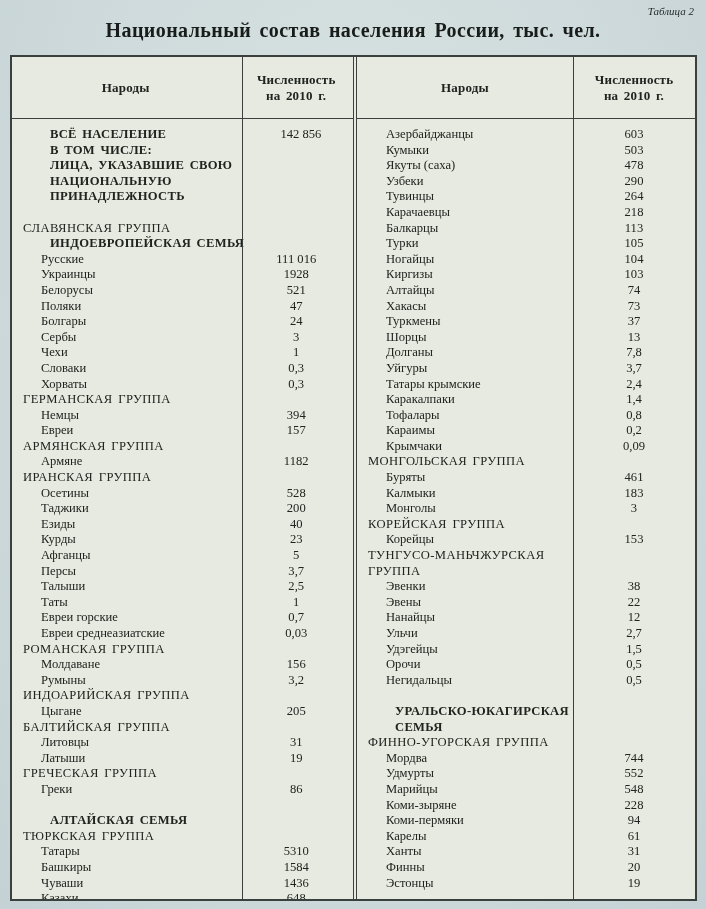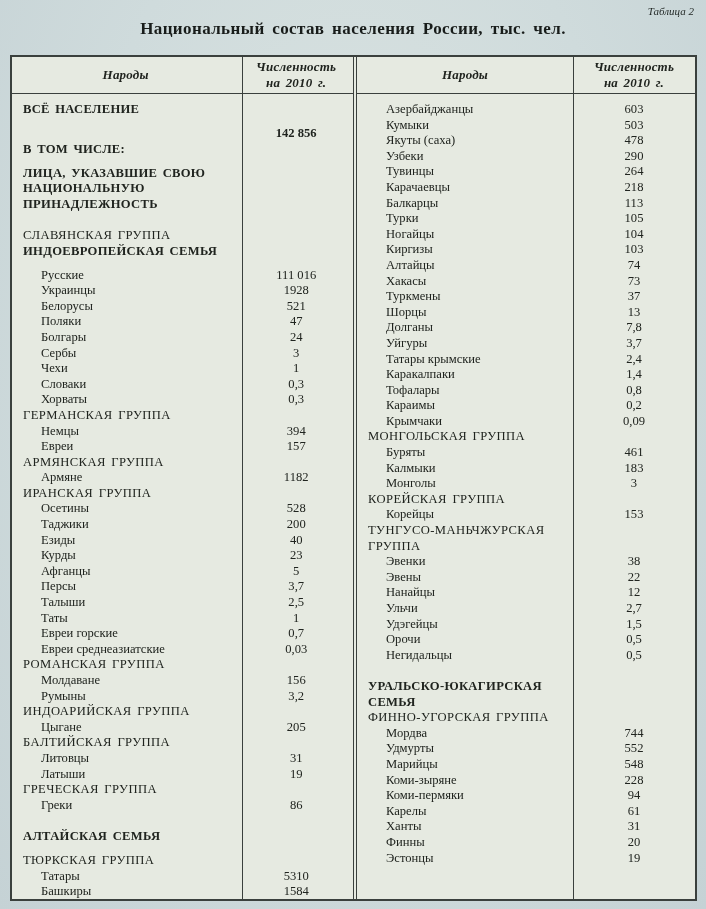"Национальный состав населения России," .title { font-size: 17px -> 20px }
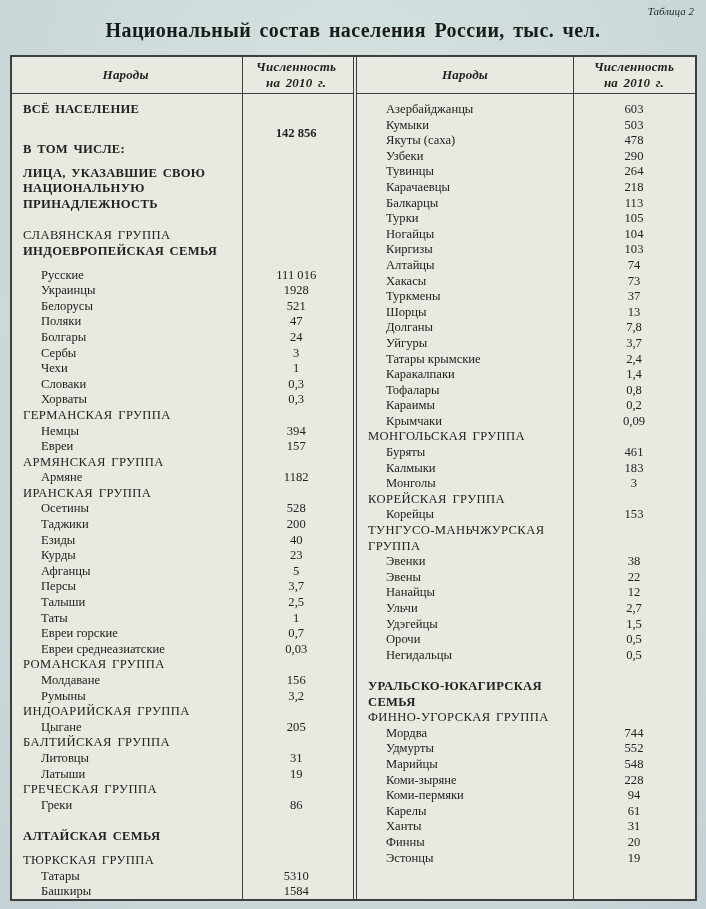"Народы" .thead { font-style: italic -> none; height: 37px -> 62px }
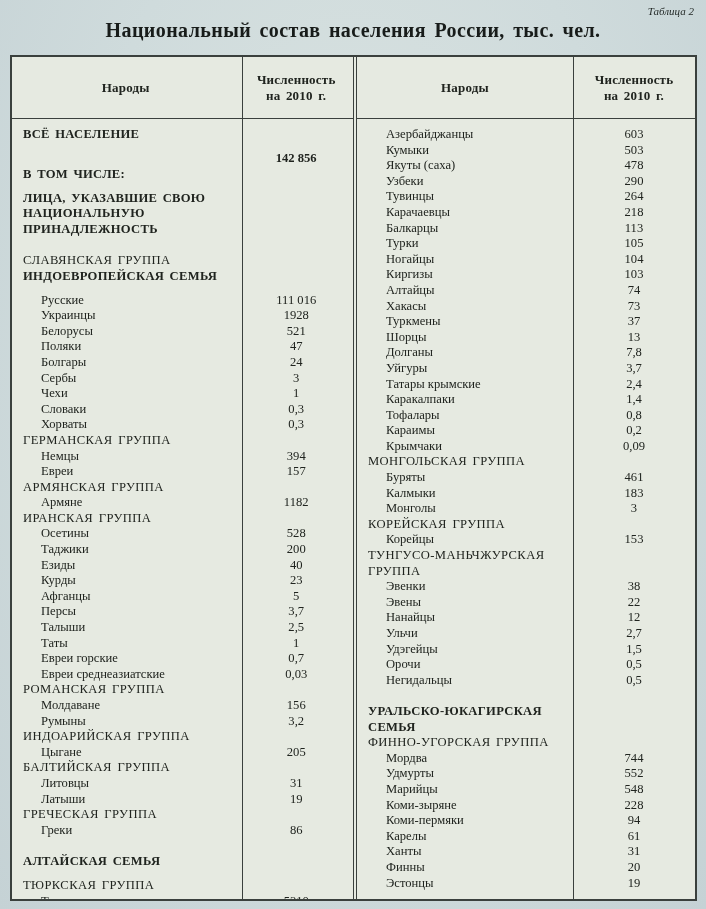"ВСЁ НАСЕЛЕНИЕ" .row.family .cell.name { margin-left: none -> 27px }
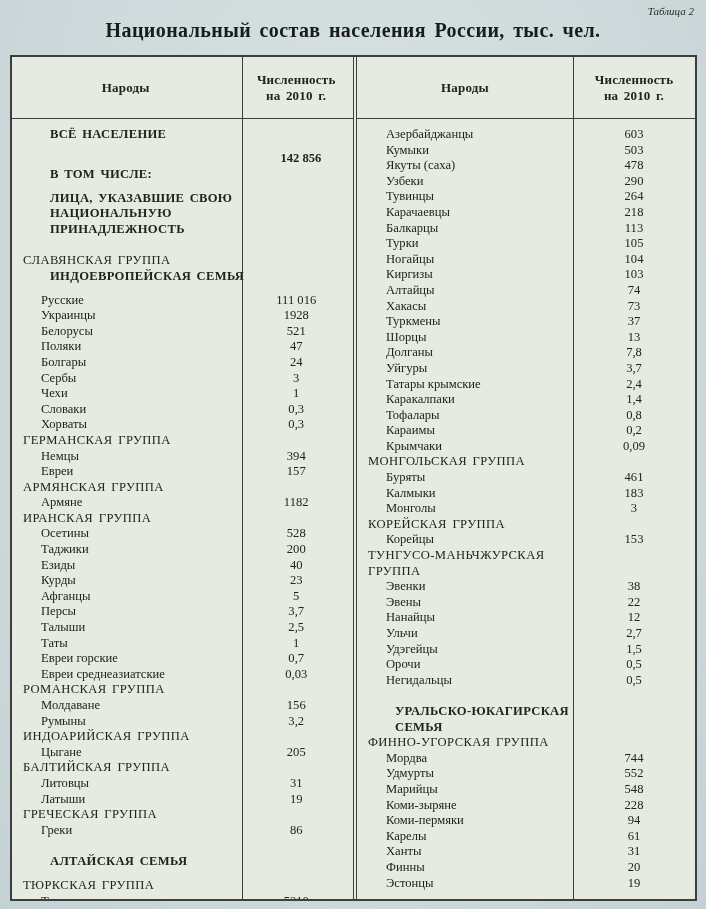"142 856" .row.family .cell.val { font-weight: bold -> normal; margin-top: 24px -> none }
